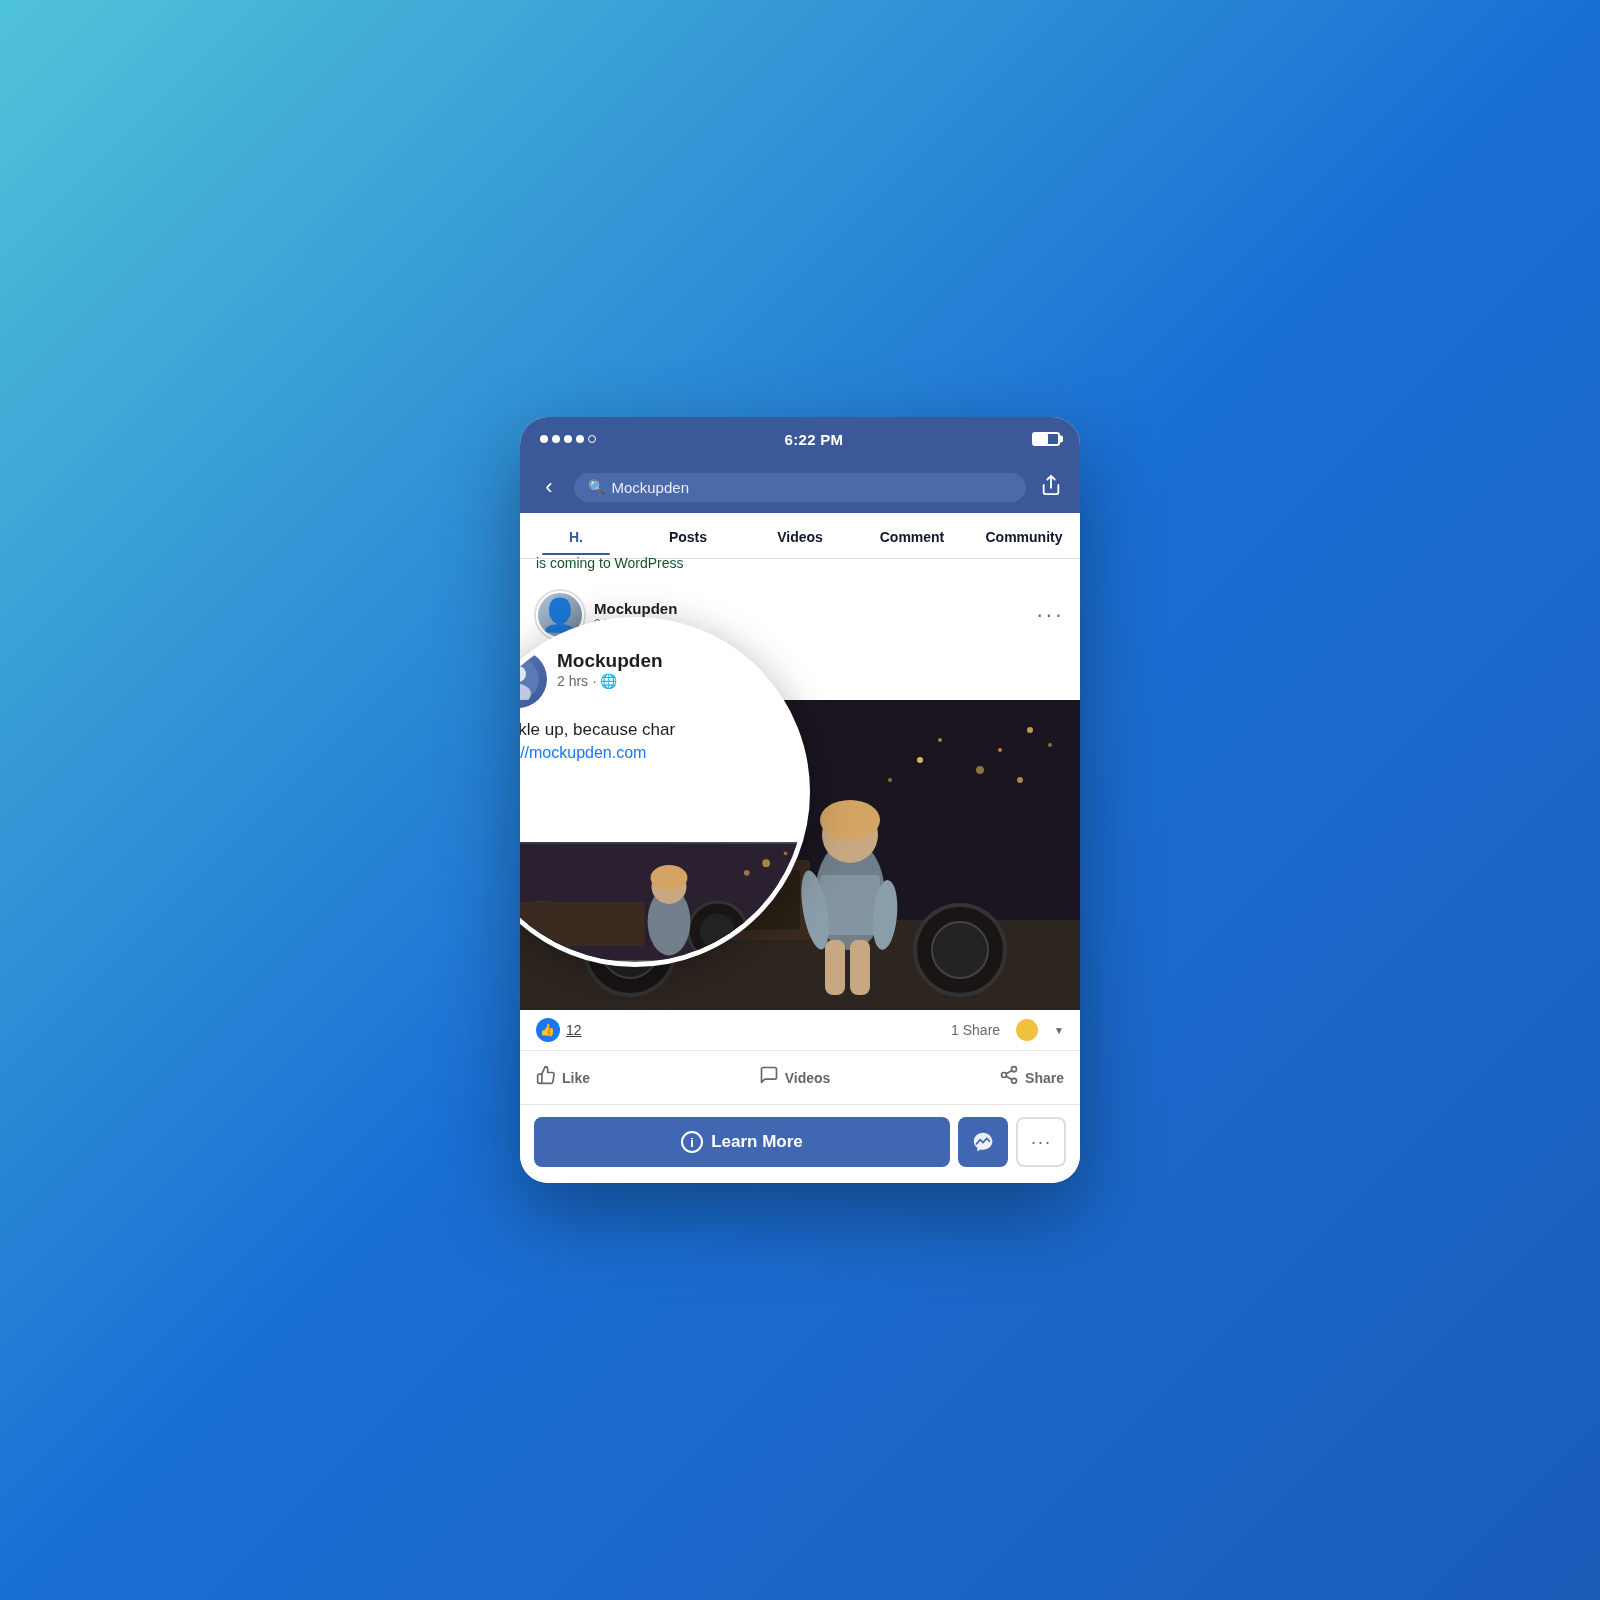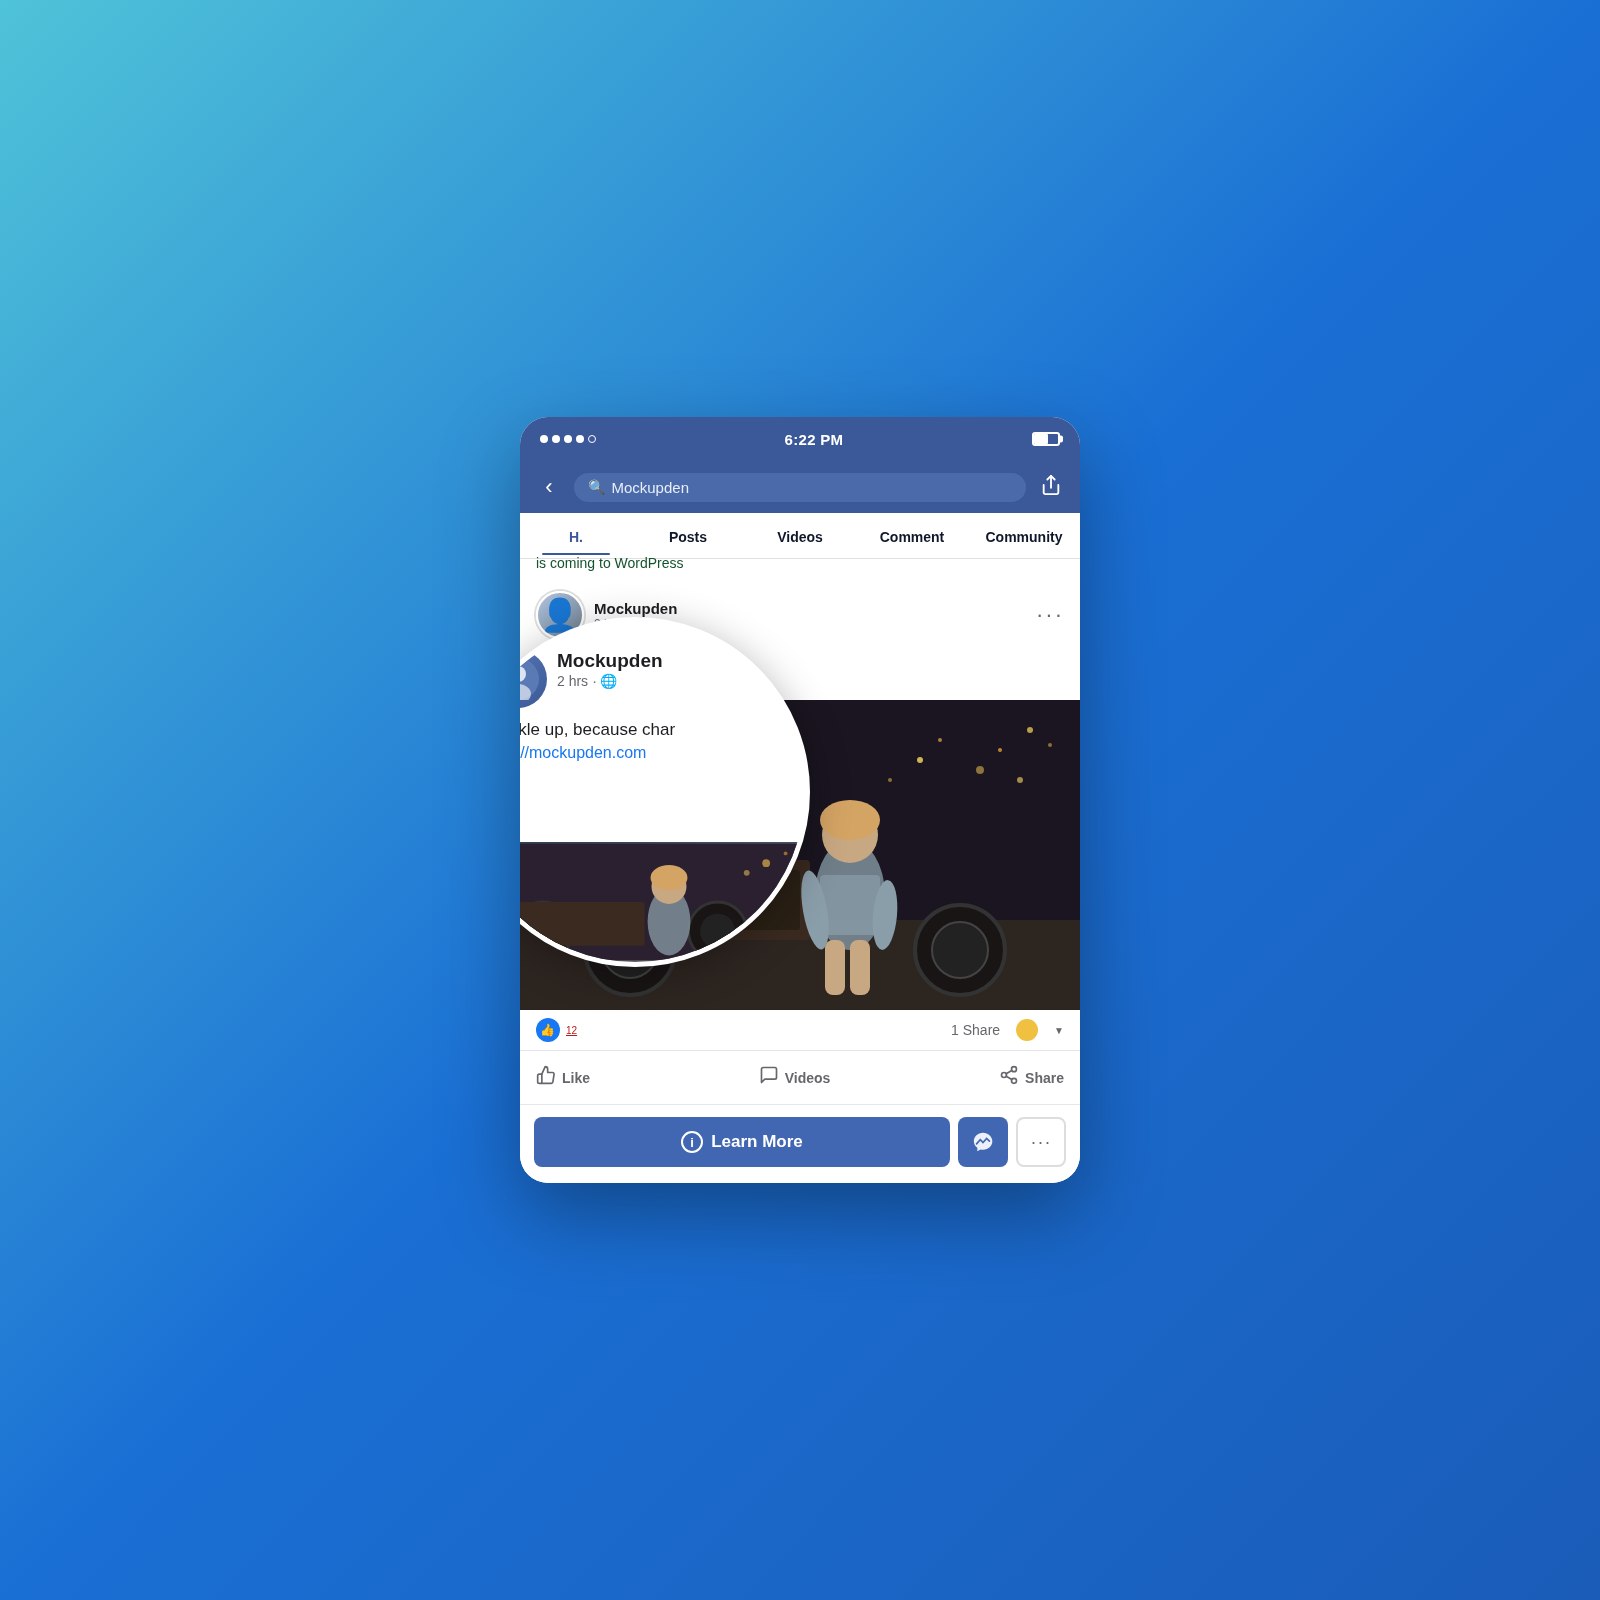"12" .reaction-count { color: #b91c1c -> #404040; font-size: 10px -> 14px }
